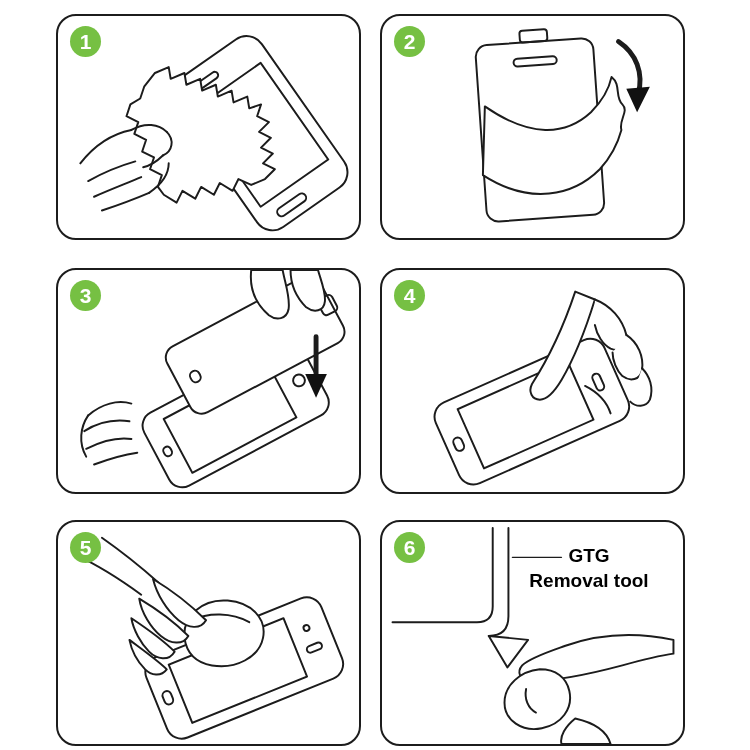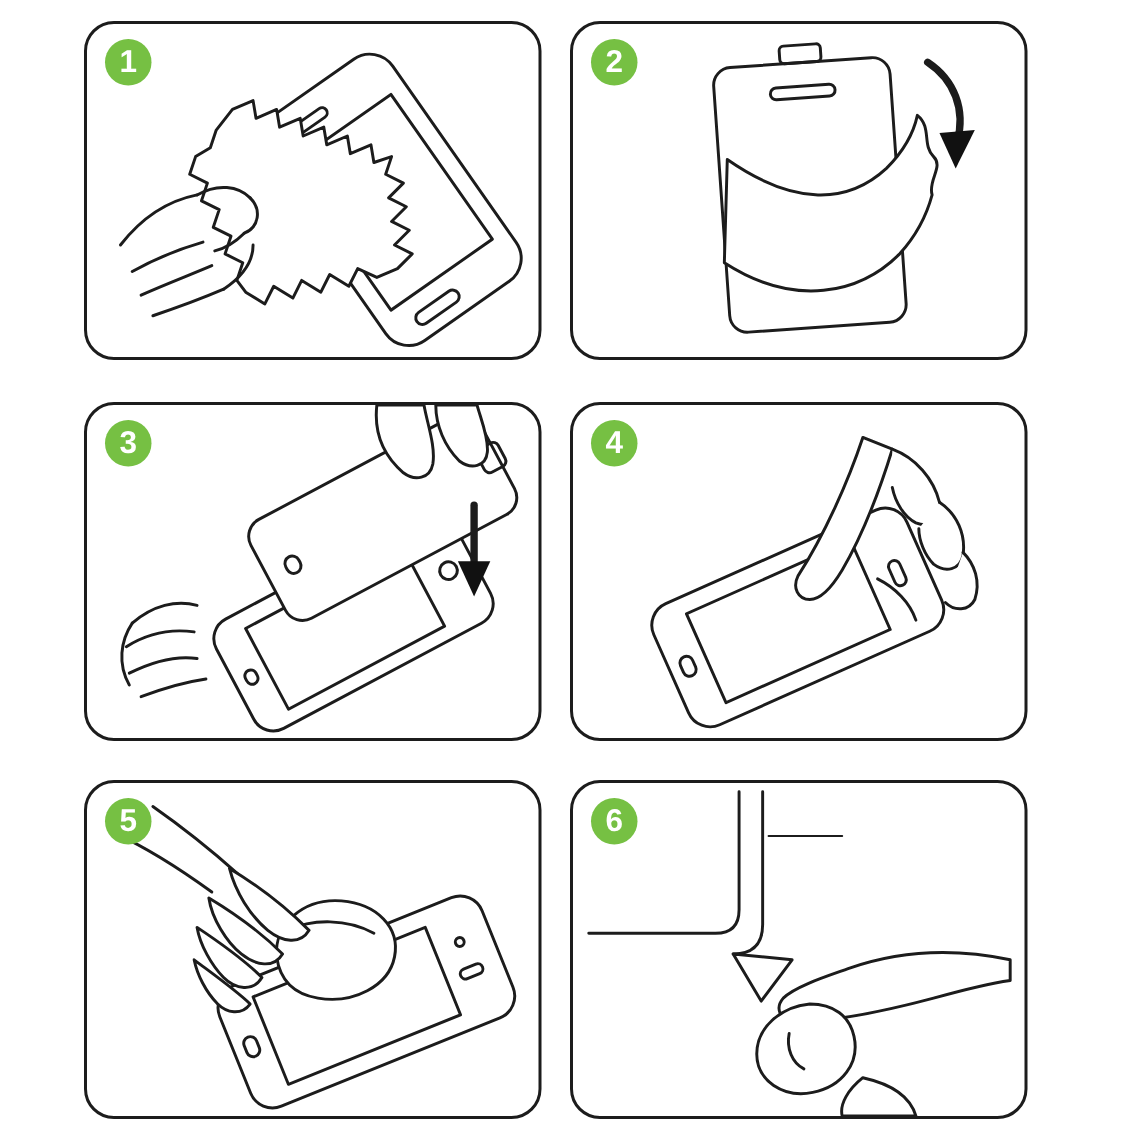"GTG" div { html: none -> <div>GTG</div> }
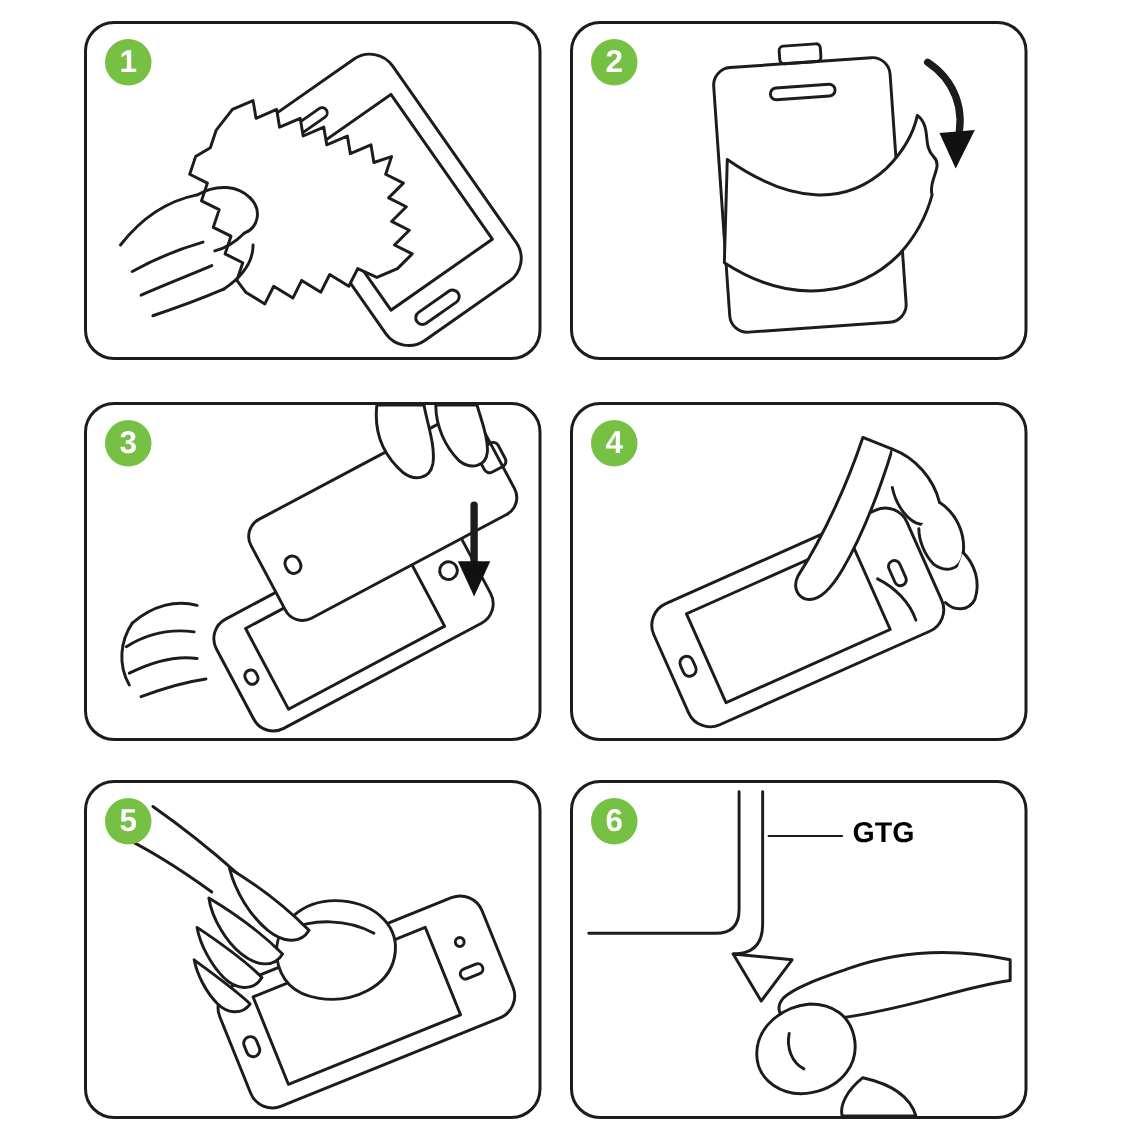"Removal tool" div { html: none -> <div>Removal tool</div> }
